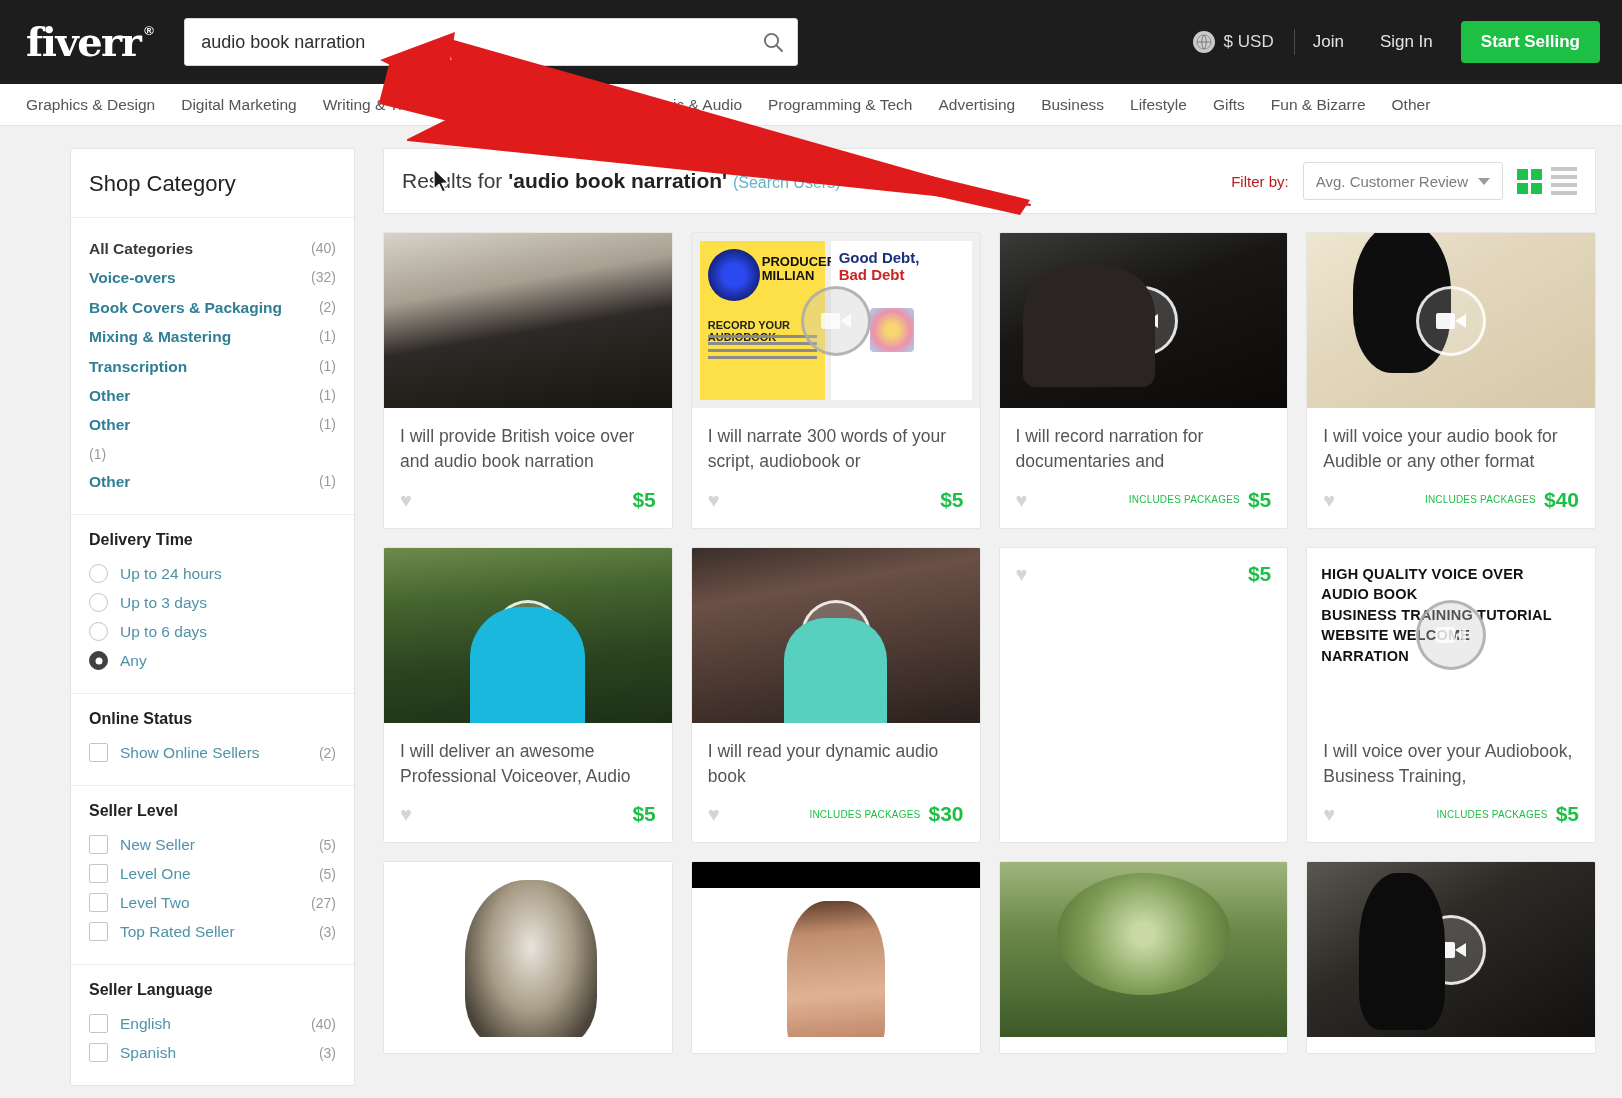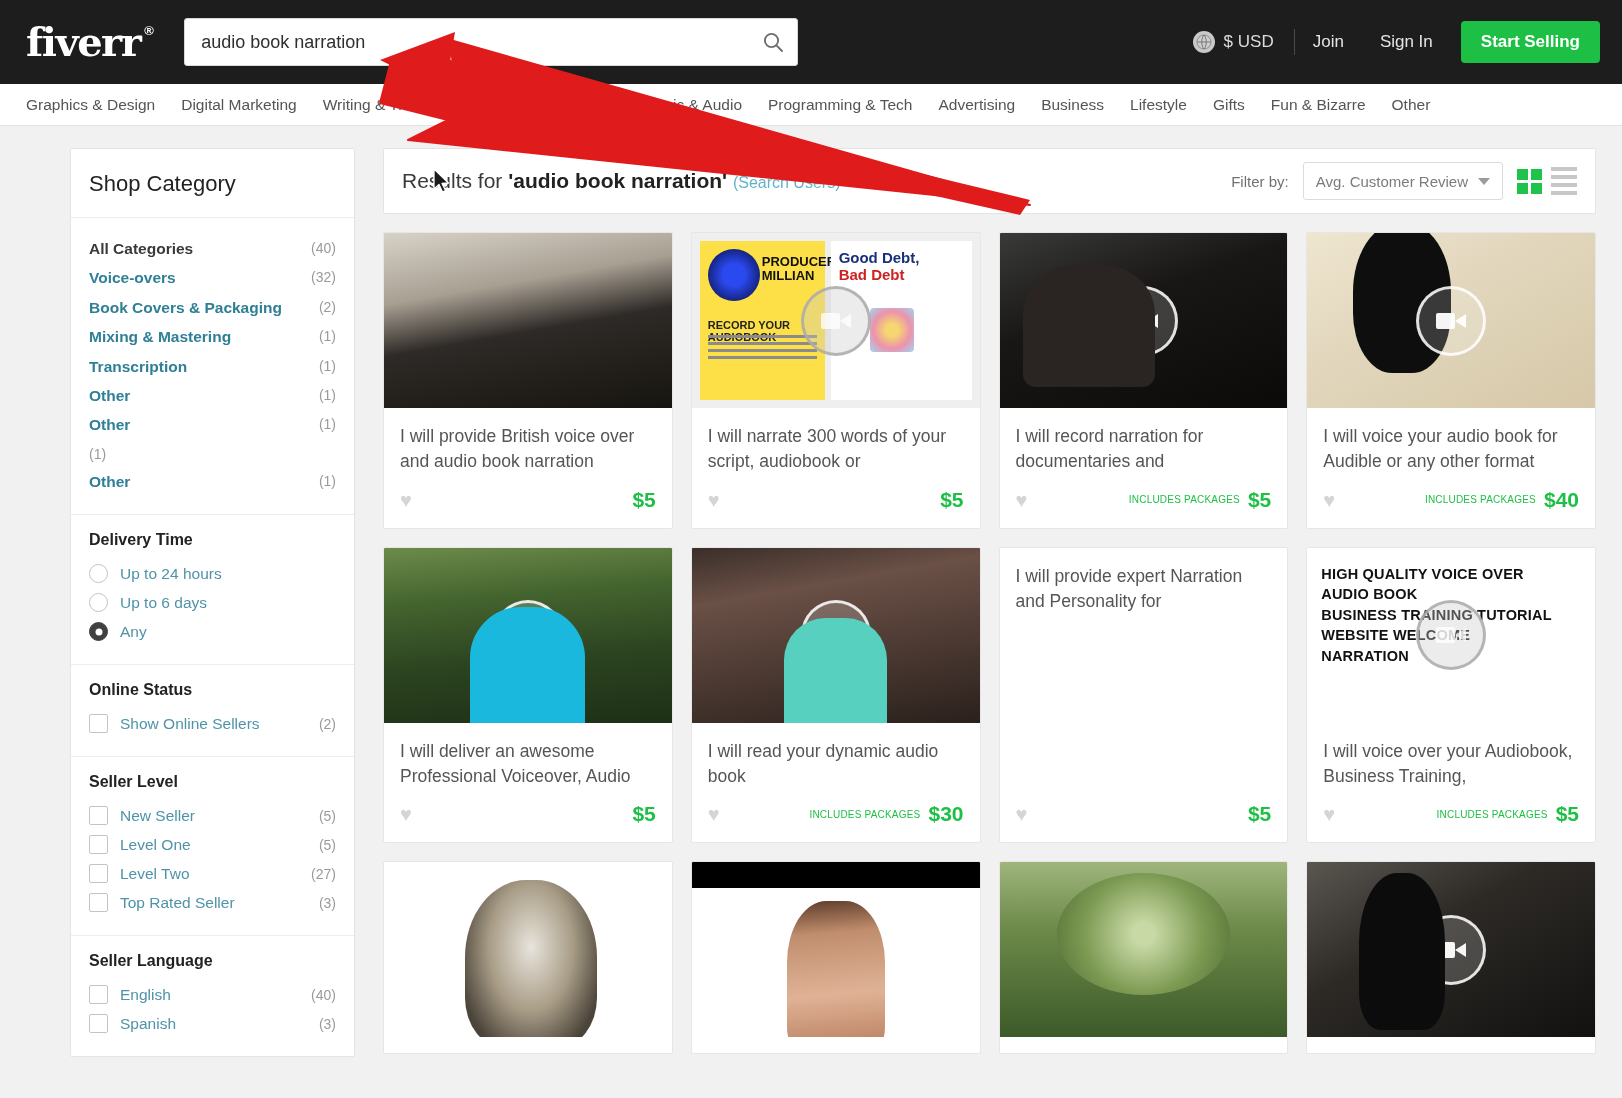"Filter by:" .filter-by-label { color: #737373 -> #b91c1c }
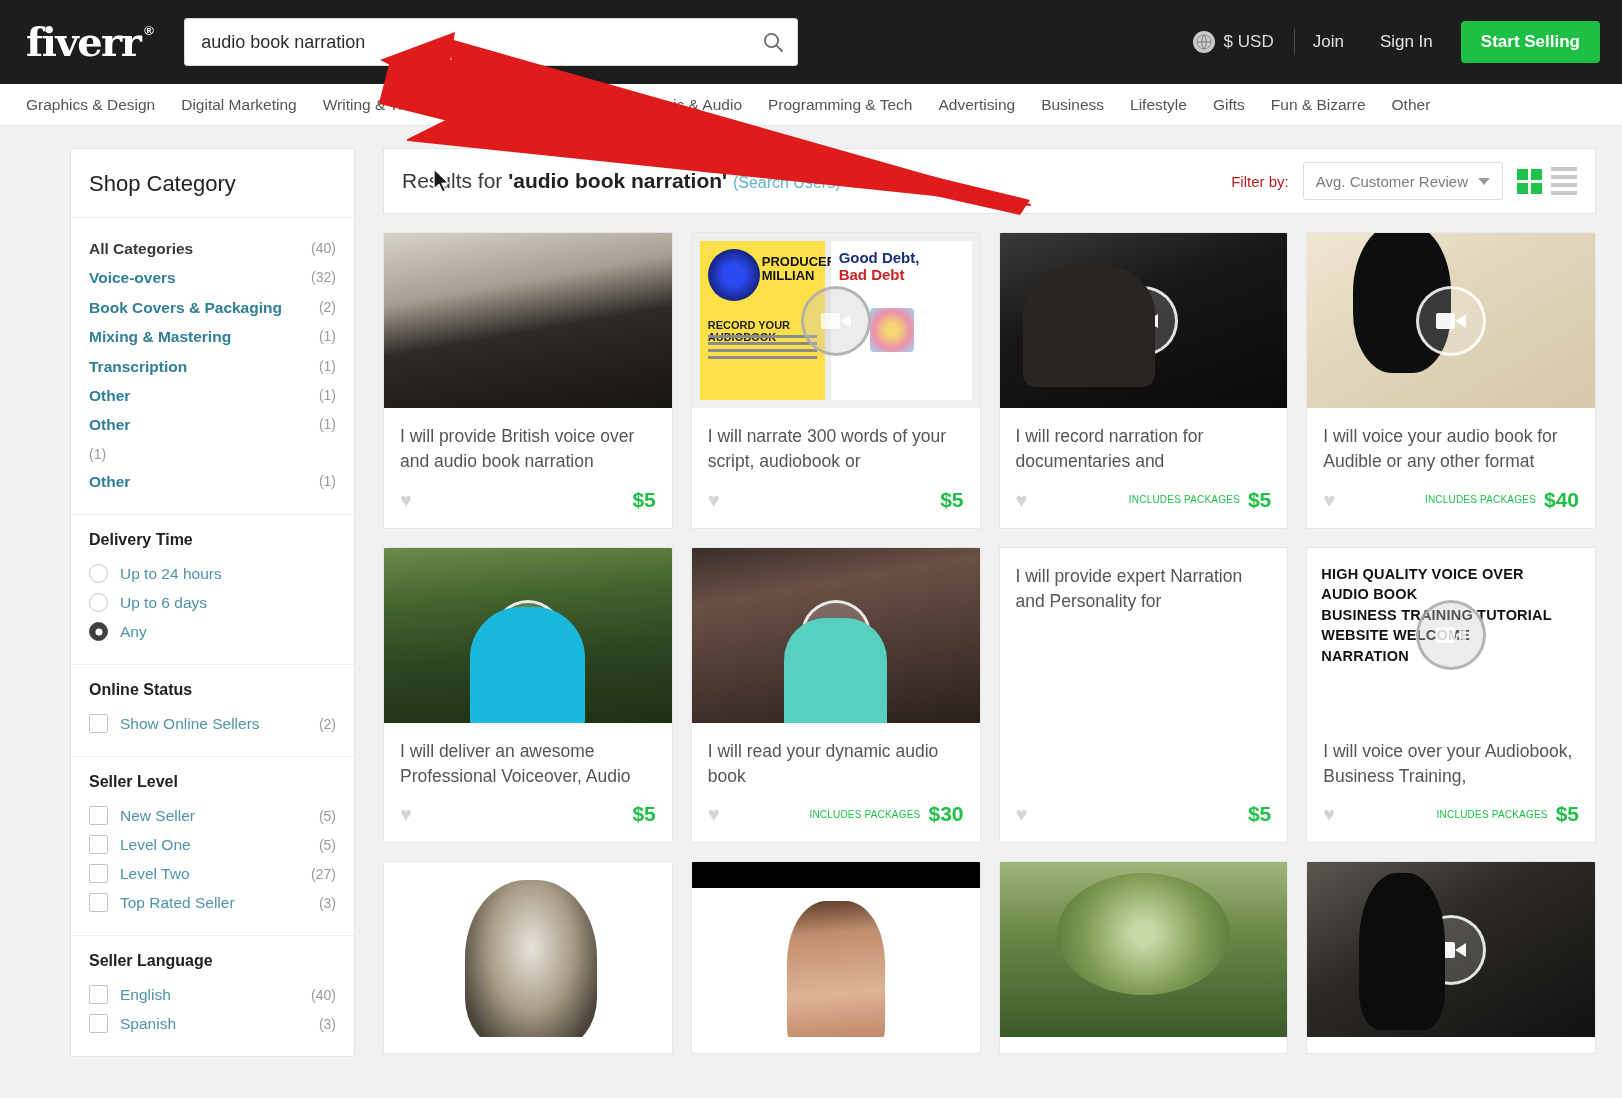"I will provide expert Narration" div.card-title { html: <div>I will provide expert Narration and Personality for</div> -> none }
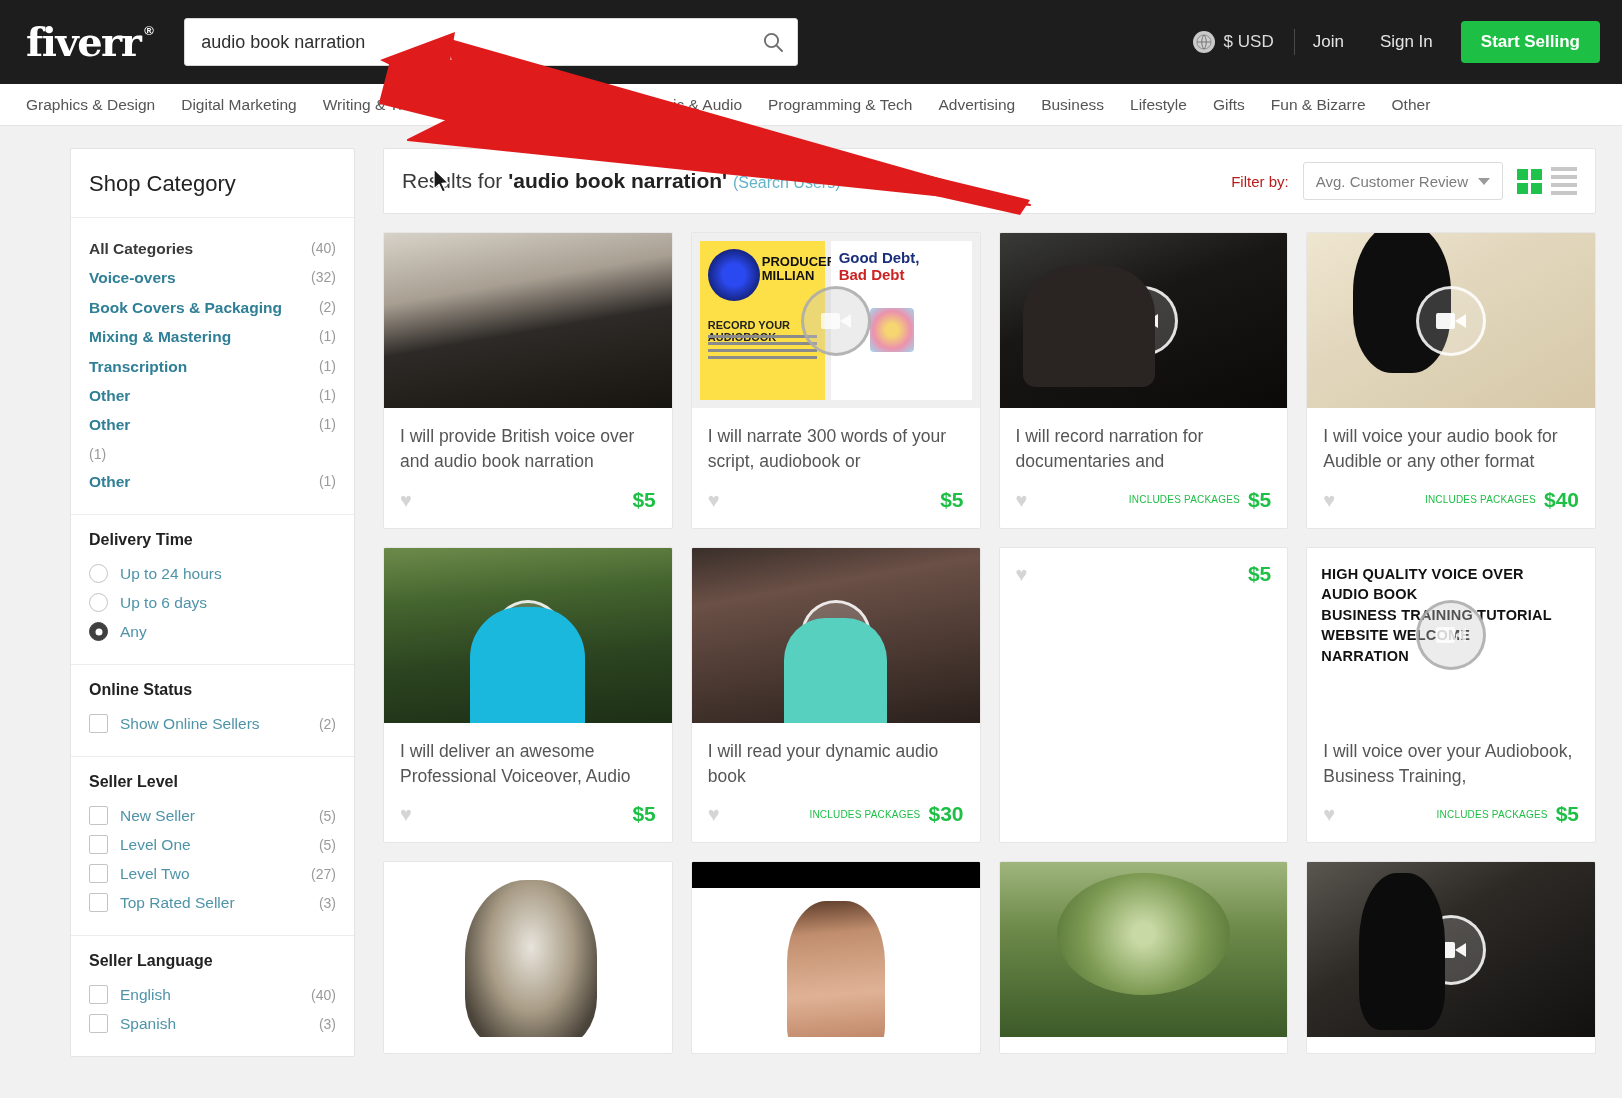"Up to 3 days" div.opt-row { html: none -> <div> <span></span> <span>Up to 3 days</span> </div> }
